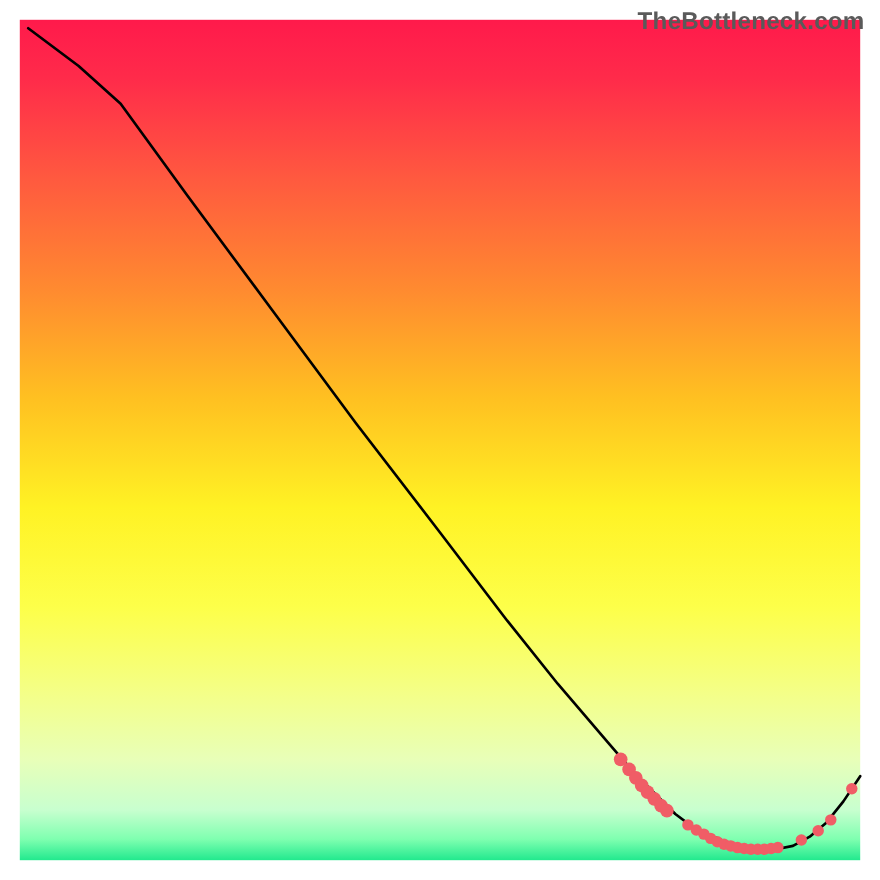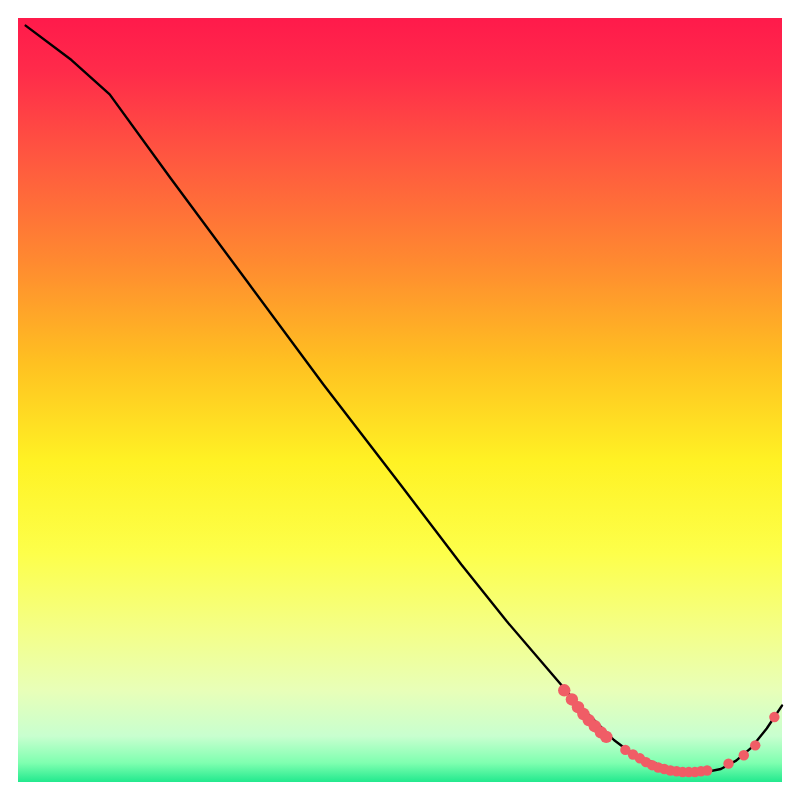"TheBottleneck.com" div.watermark { html: none -> <div>TheBottleneck.com</div> }
